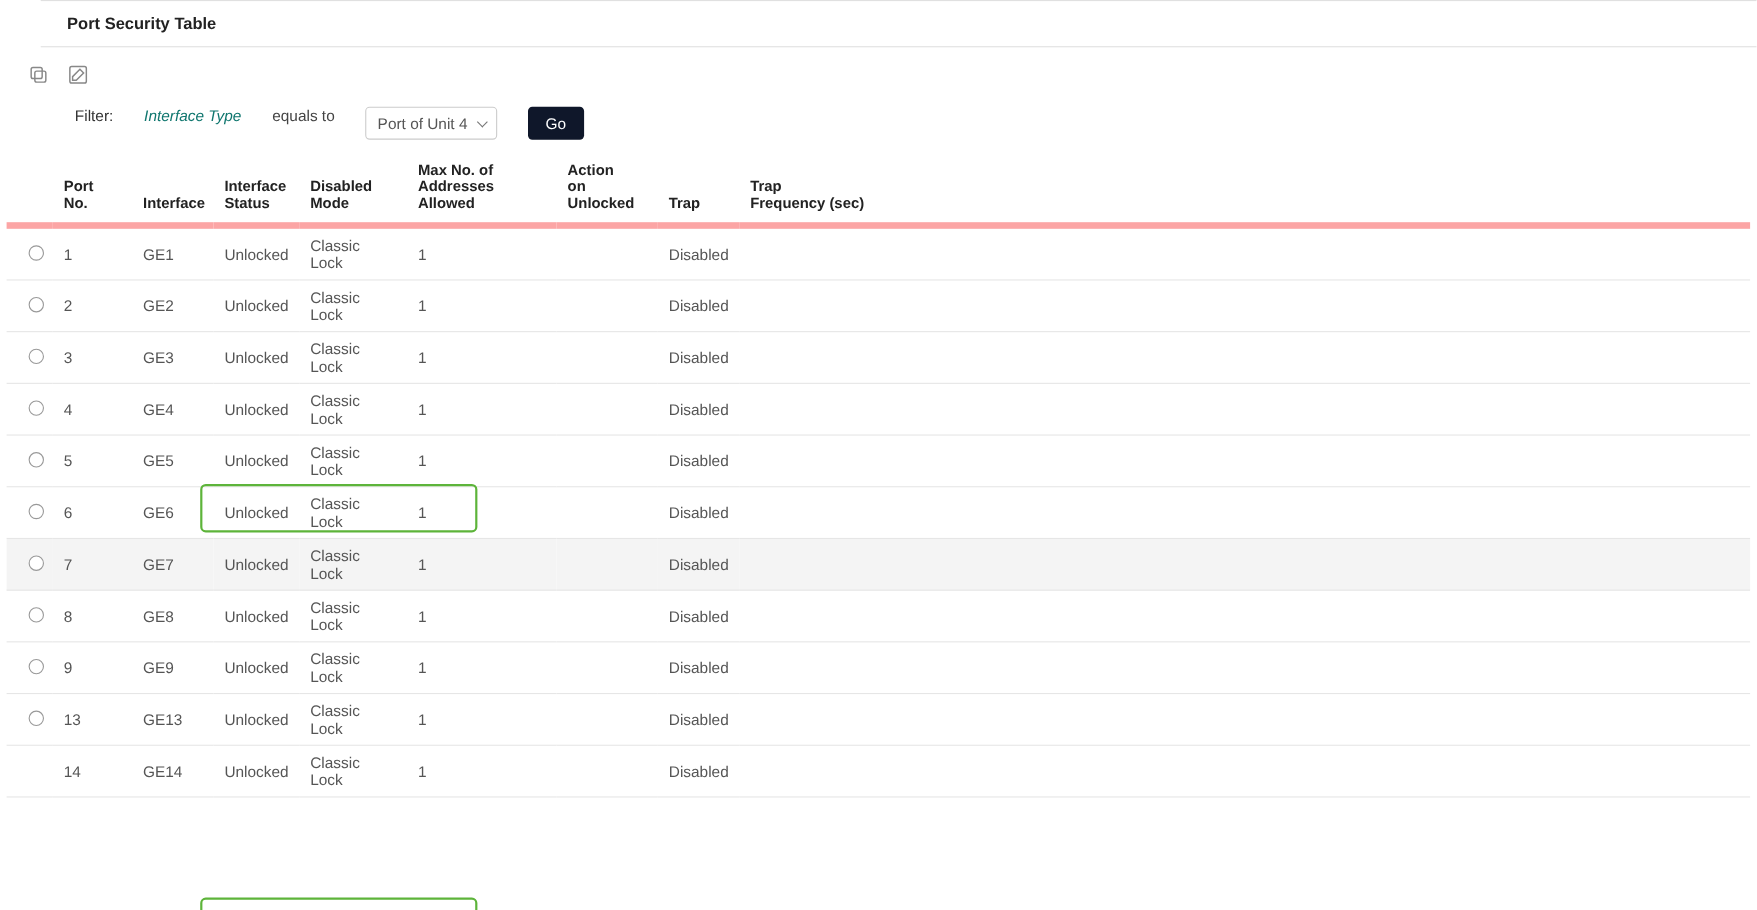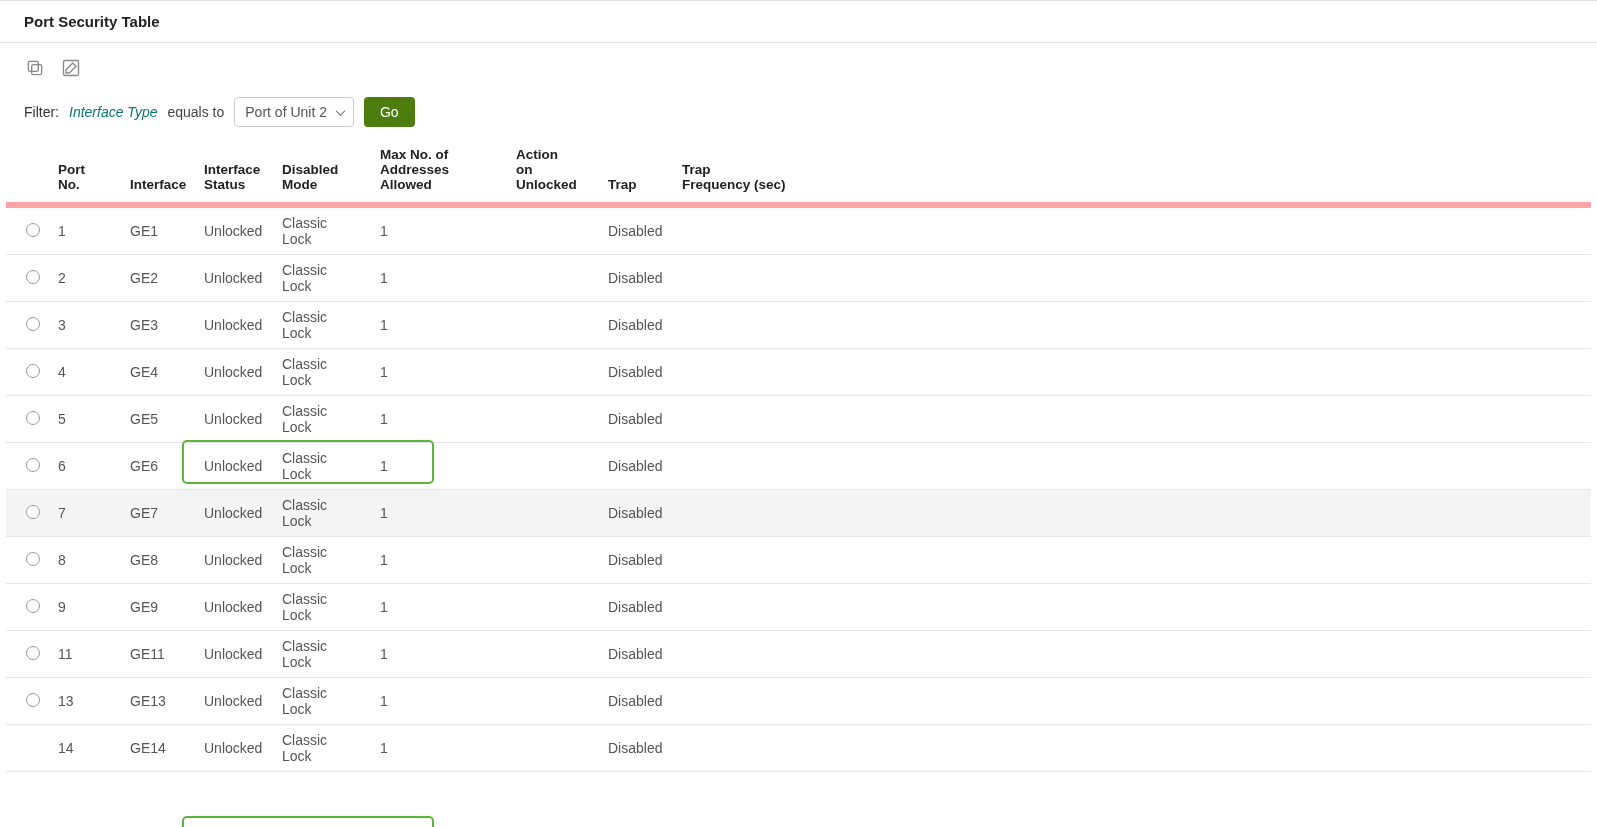"Port Security Table" .page-header { margin-left: none -> 37px }
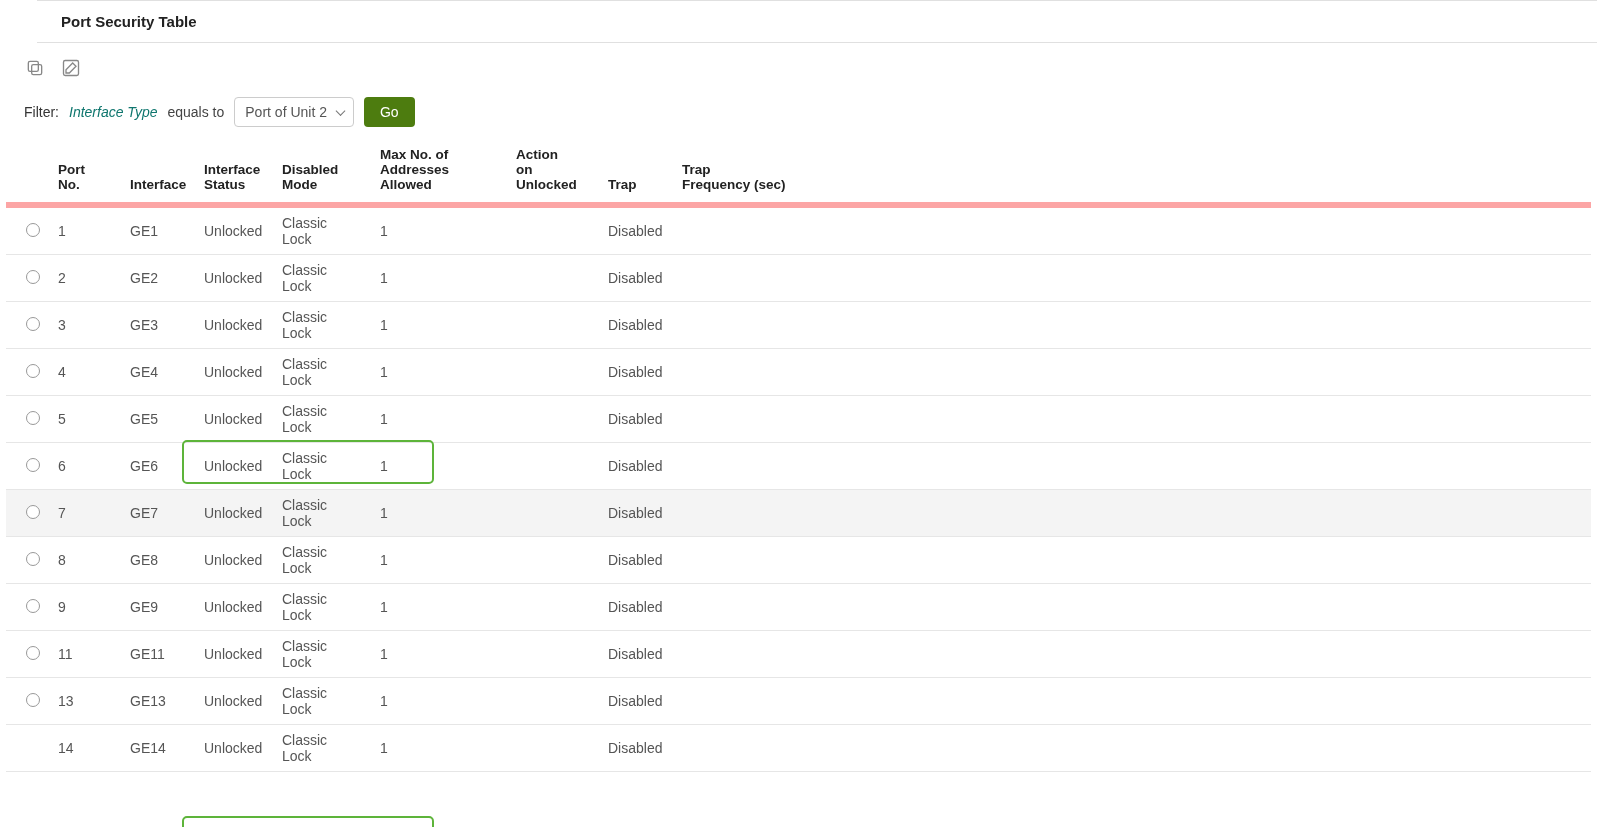"Filter:" .filter-row { align-items: center -> none; gap: 10px -> 28px; margin-left: none -> 44px }
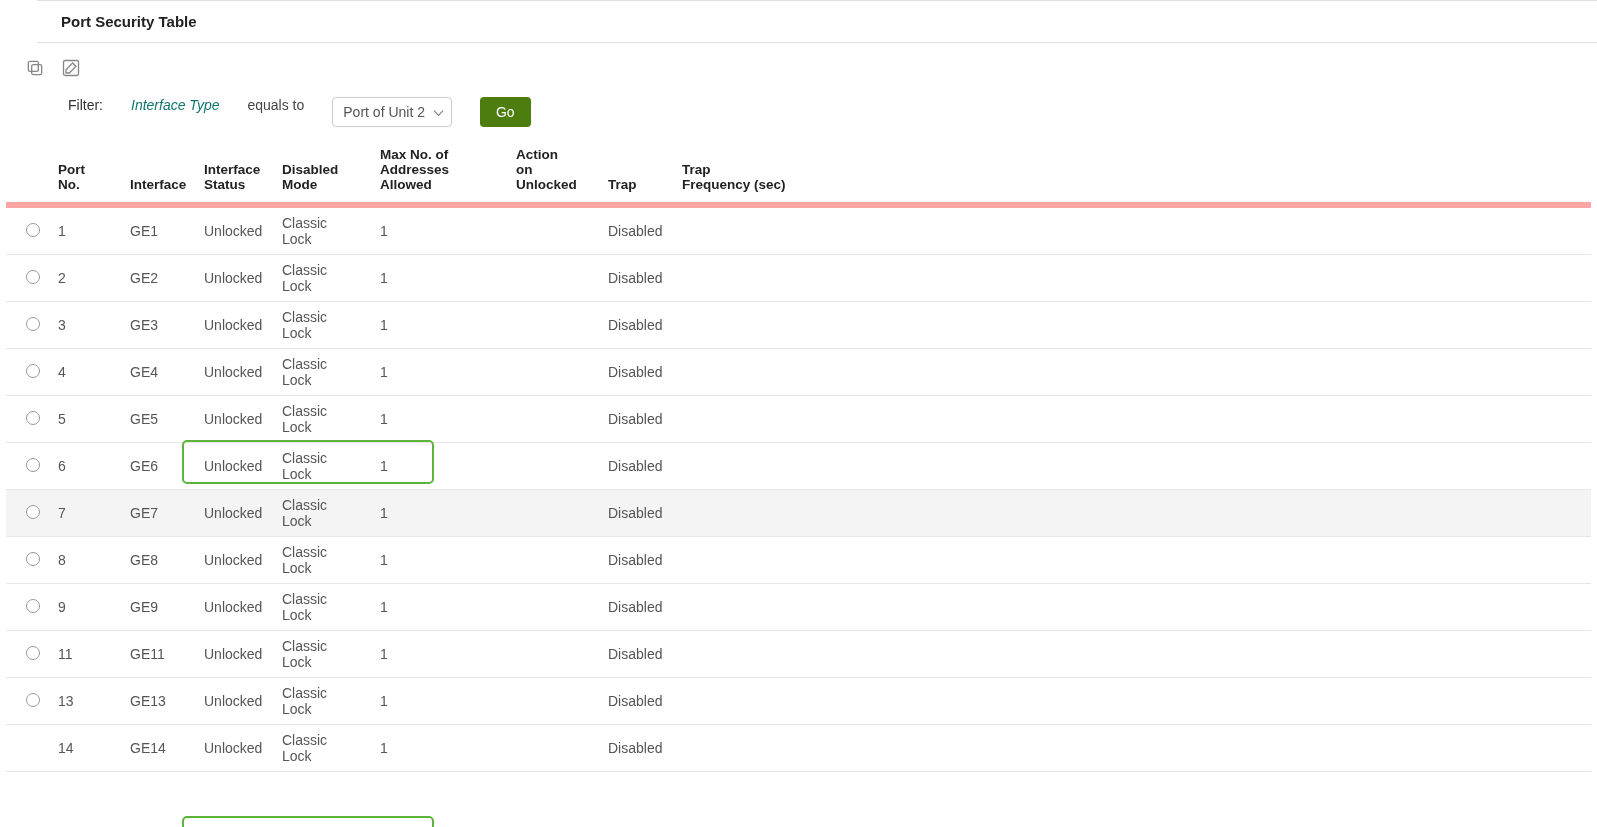"Port of Unit 2" span { text: 2 -> 4 }
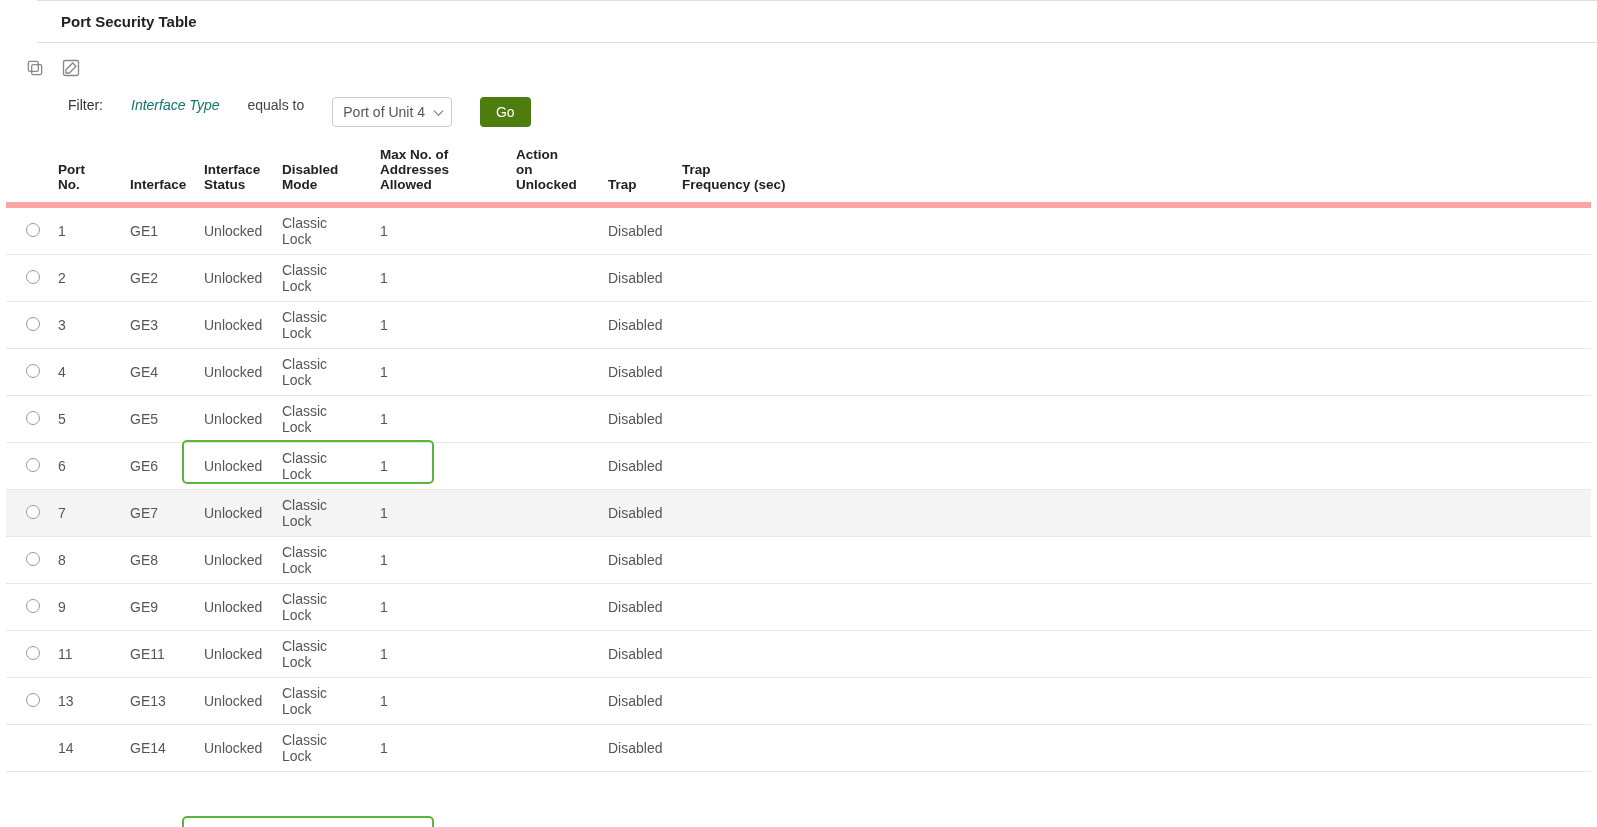"Go" .go-btn { background: #4d7c0f -> #0f172a }
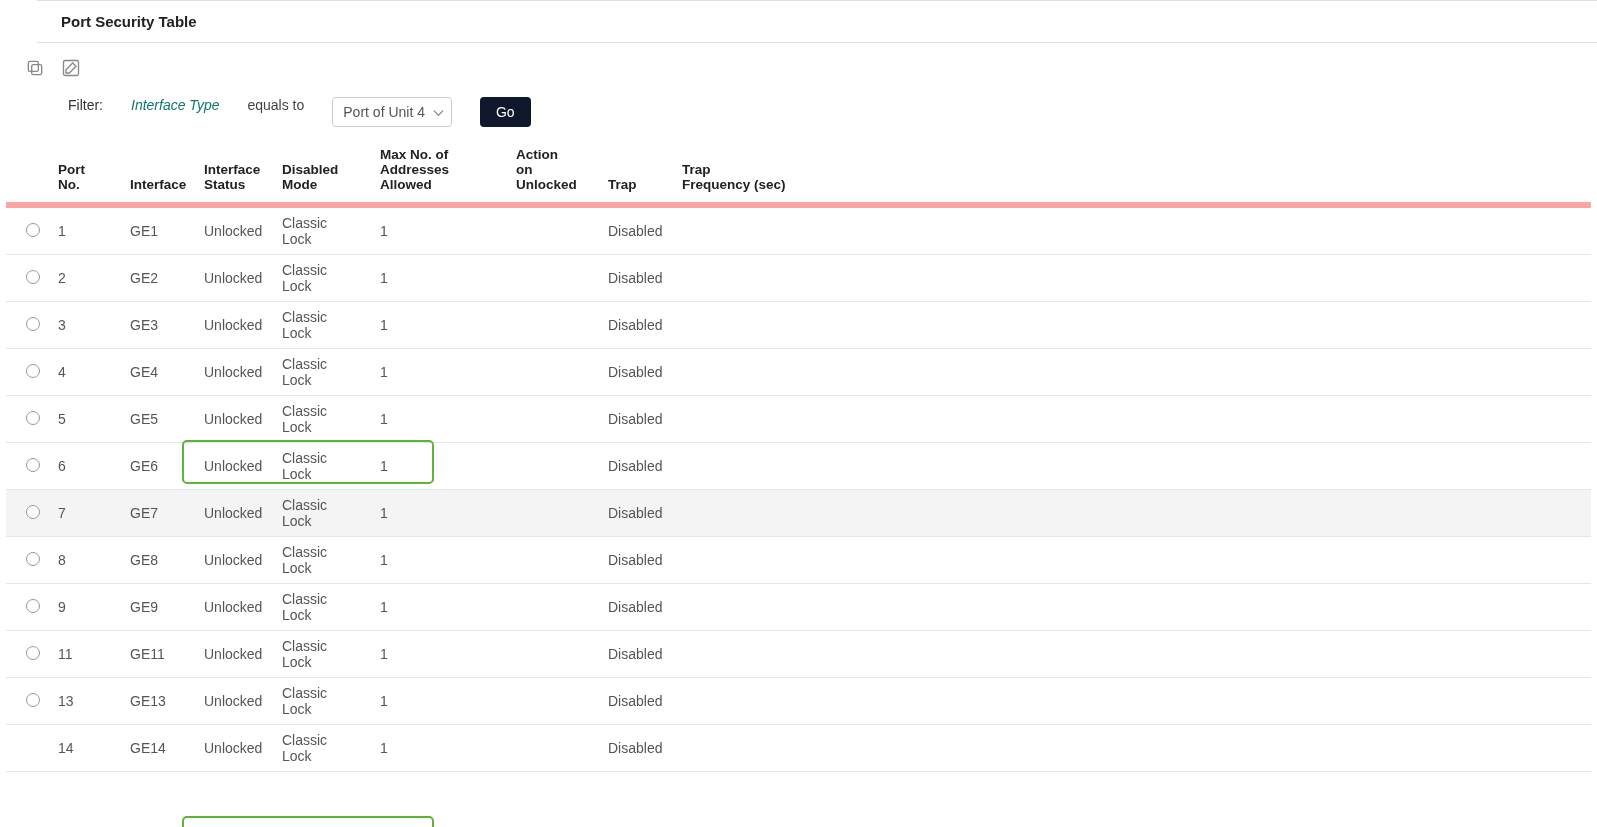"11" tr { html: <tr> <td><span></span></td> <td>11</td> <td>GE11</td> <td>Unlocked</td> <td>Classic Lock</td> <td>1</td> <td></td> <td>Disabled</td> <td></td> </tr> -> none }
